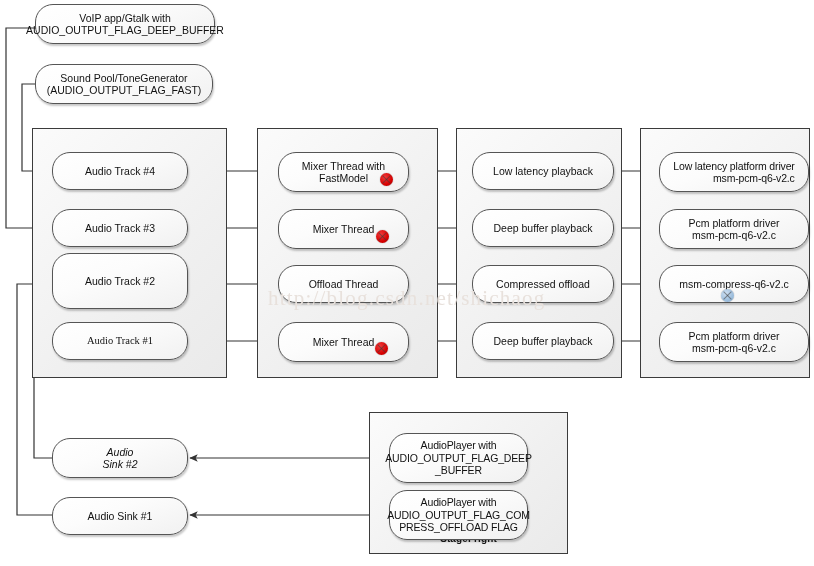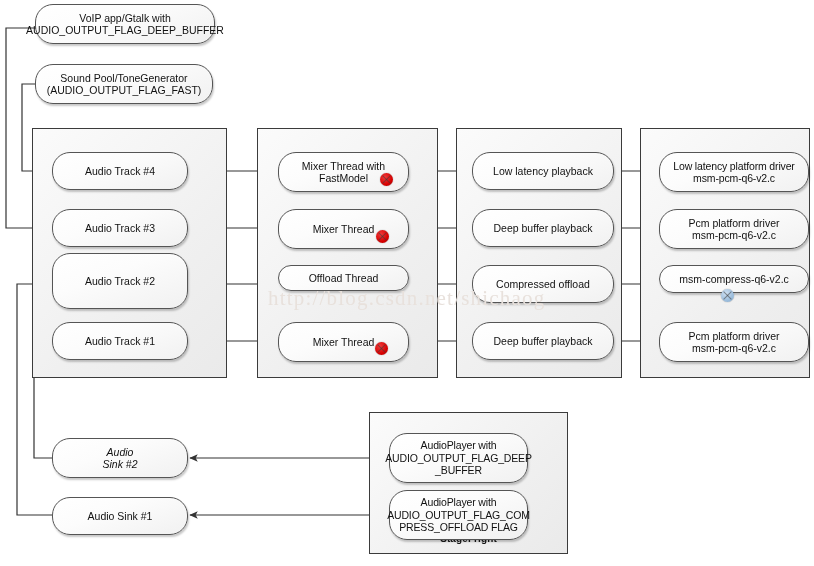"Low latency platform driver" div.pill { text-align: none -> right }
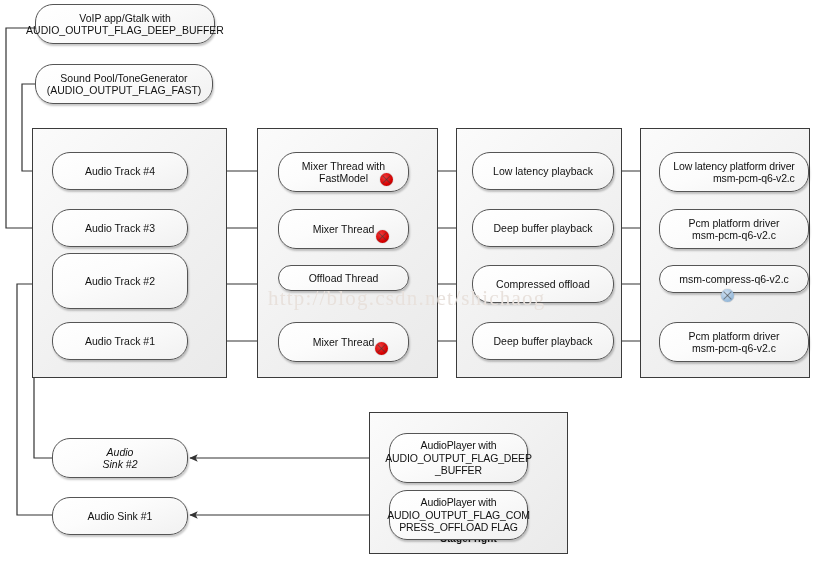"Offload Thread" div.pill { height: 26px -> 38px }
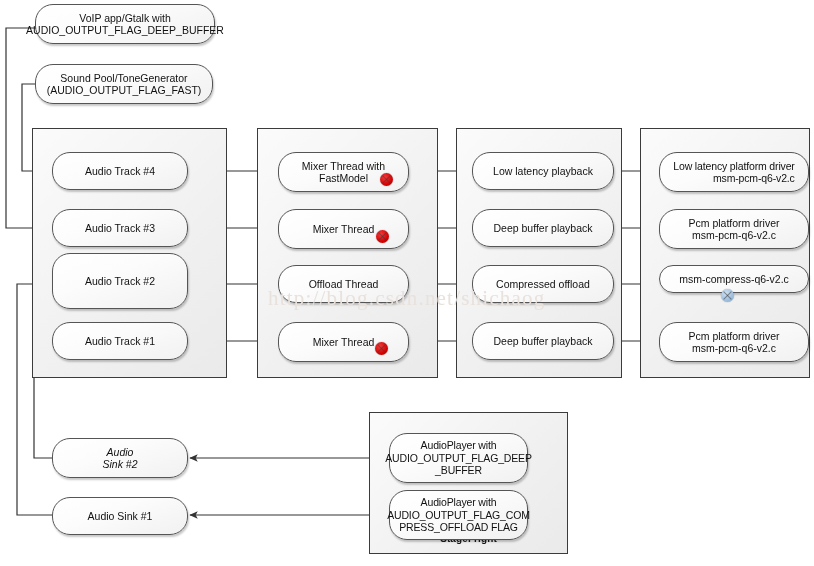"msm-compress-q6-v2.c" div.pill { height: 28px -> 38px }
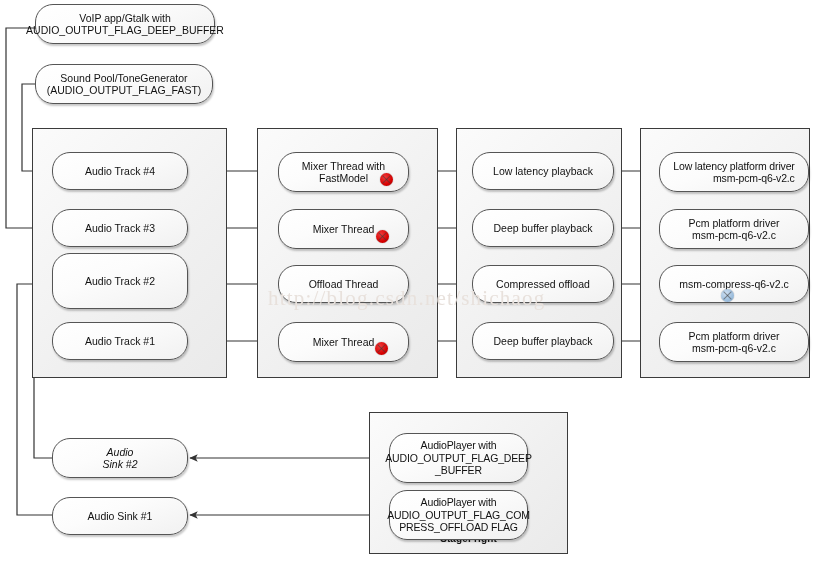"Audio Track #1" div.pill { font-family: none -> Liberation Serif, serif }
